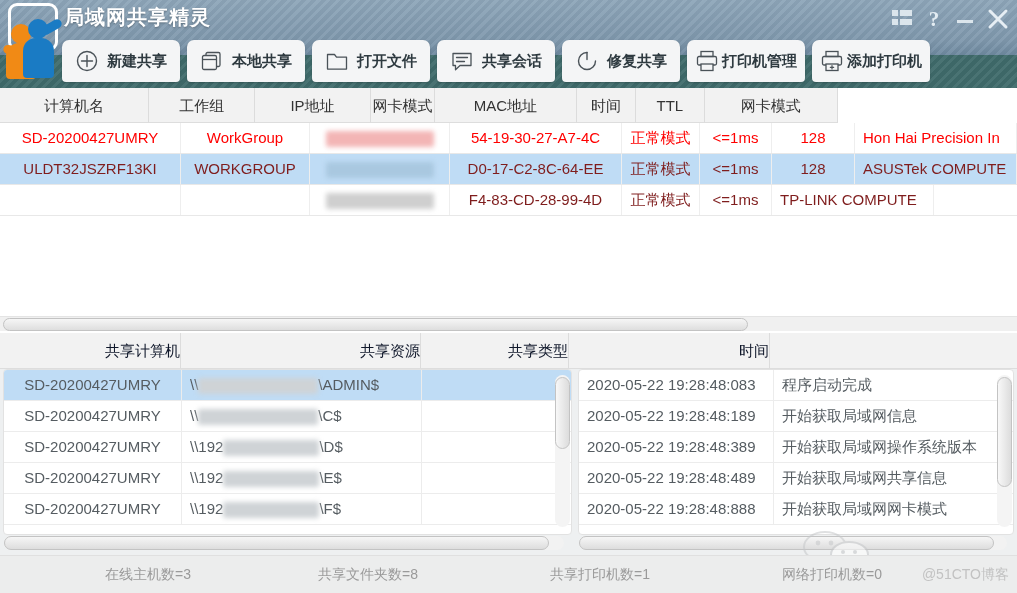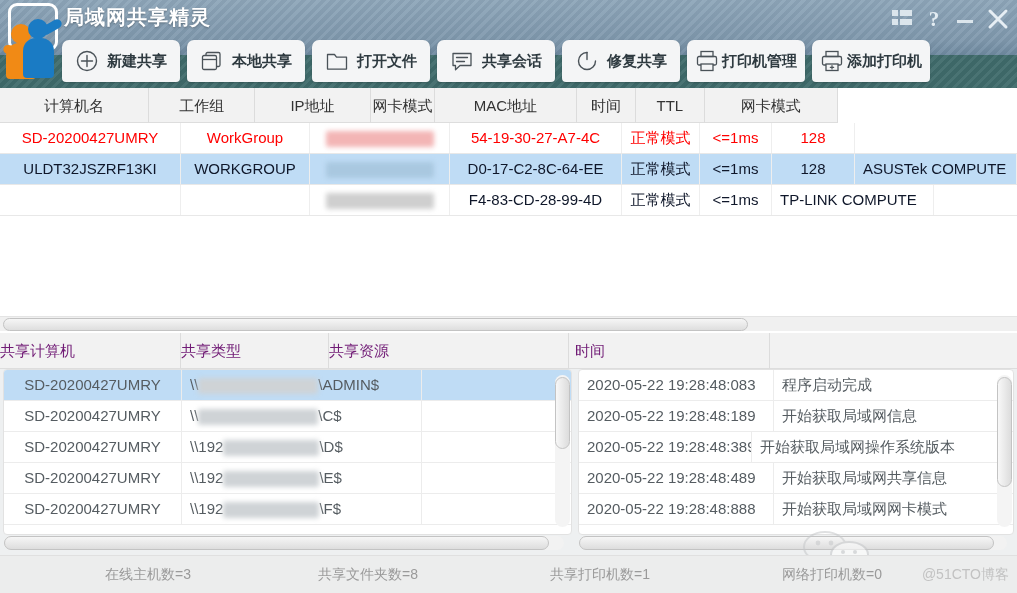"Hon Hai Precision In" div.mt-td { html: none -> <div>Hon Hai Precision In</div> }
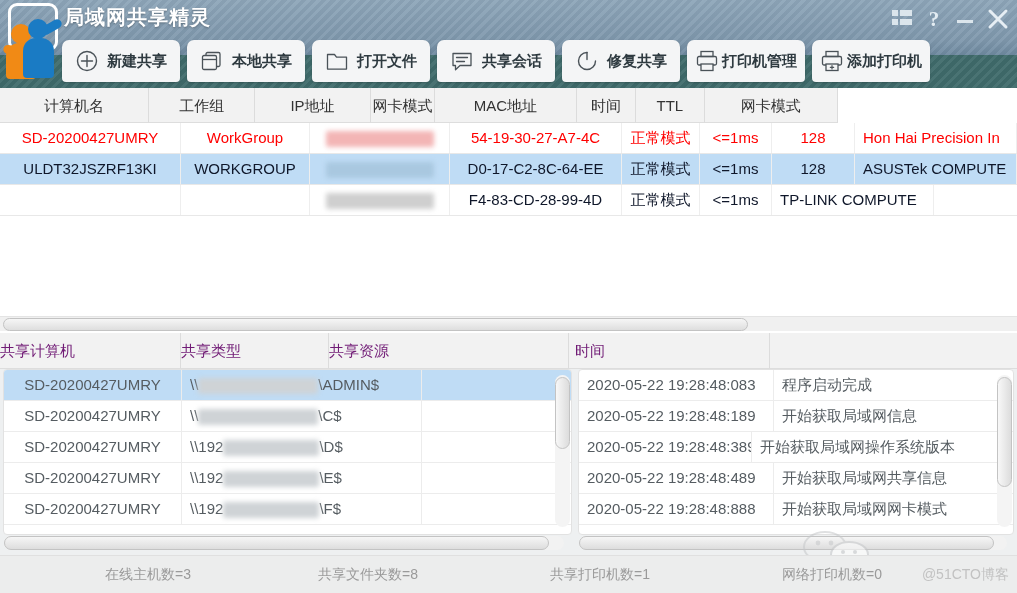"ULDT32JSZRF13KI" .mt-td { color: #0f172a -> #7f1d1d }
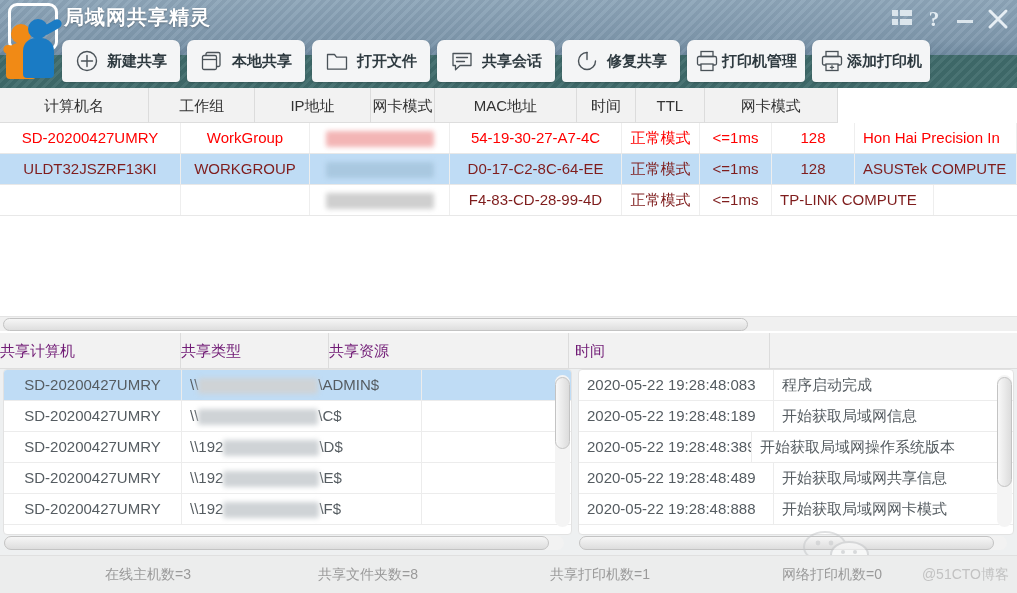"共享计算机" .pnl-th { color: #701a75 -> #0f172a; text-align: left -> right }
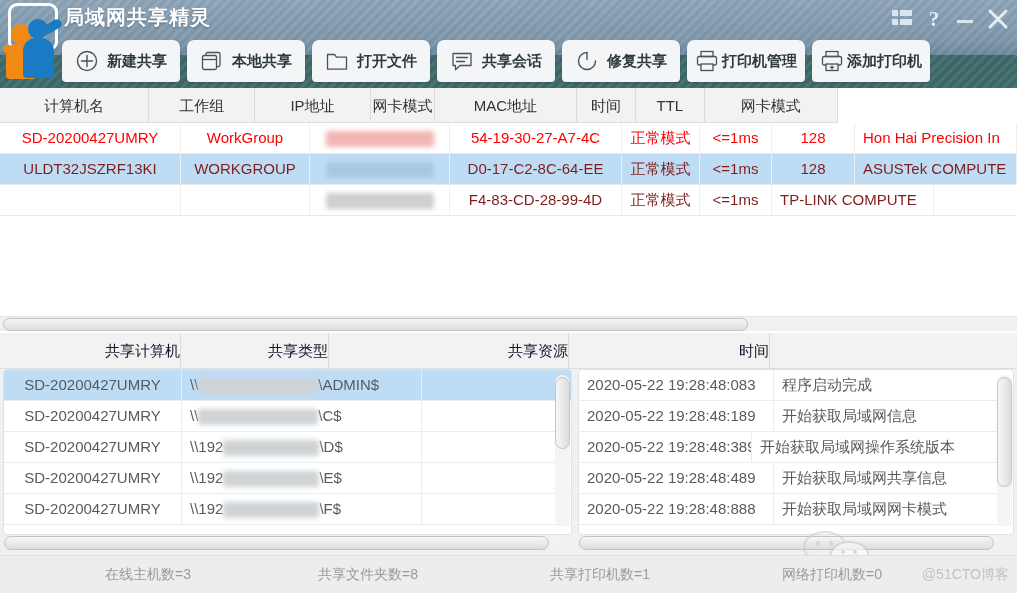"共享类型" div.pnl-th { order: before "共享资源" -> after "共享资源" }
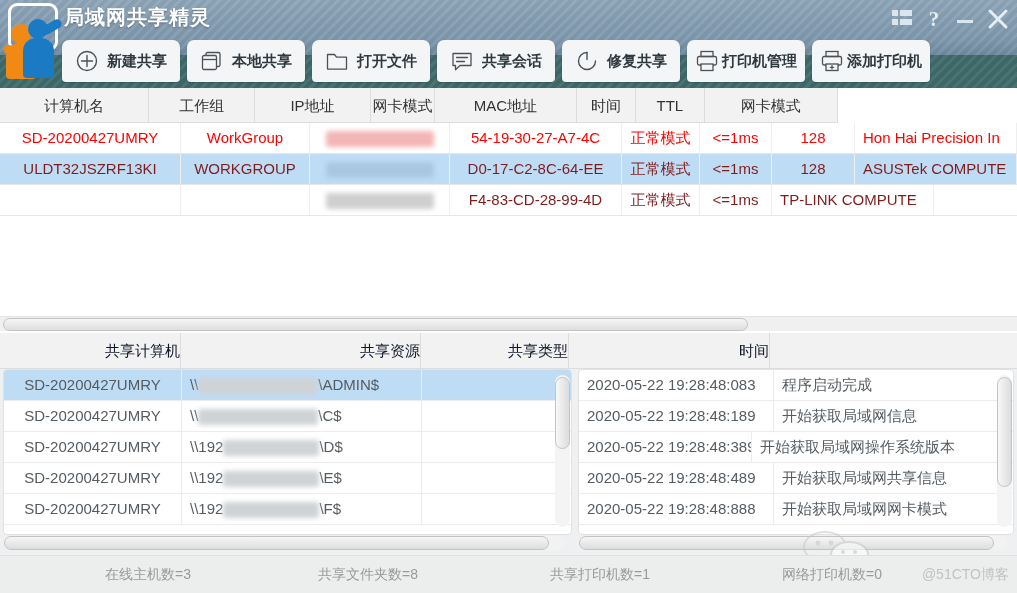"2020-05-22 19:28:48:389" div.pc { width: 173px -> 195px }
